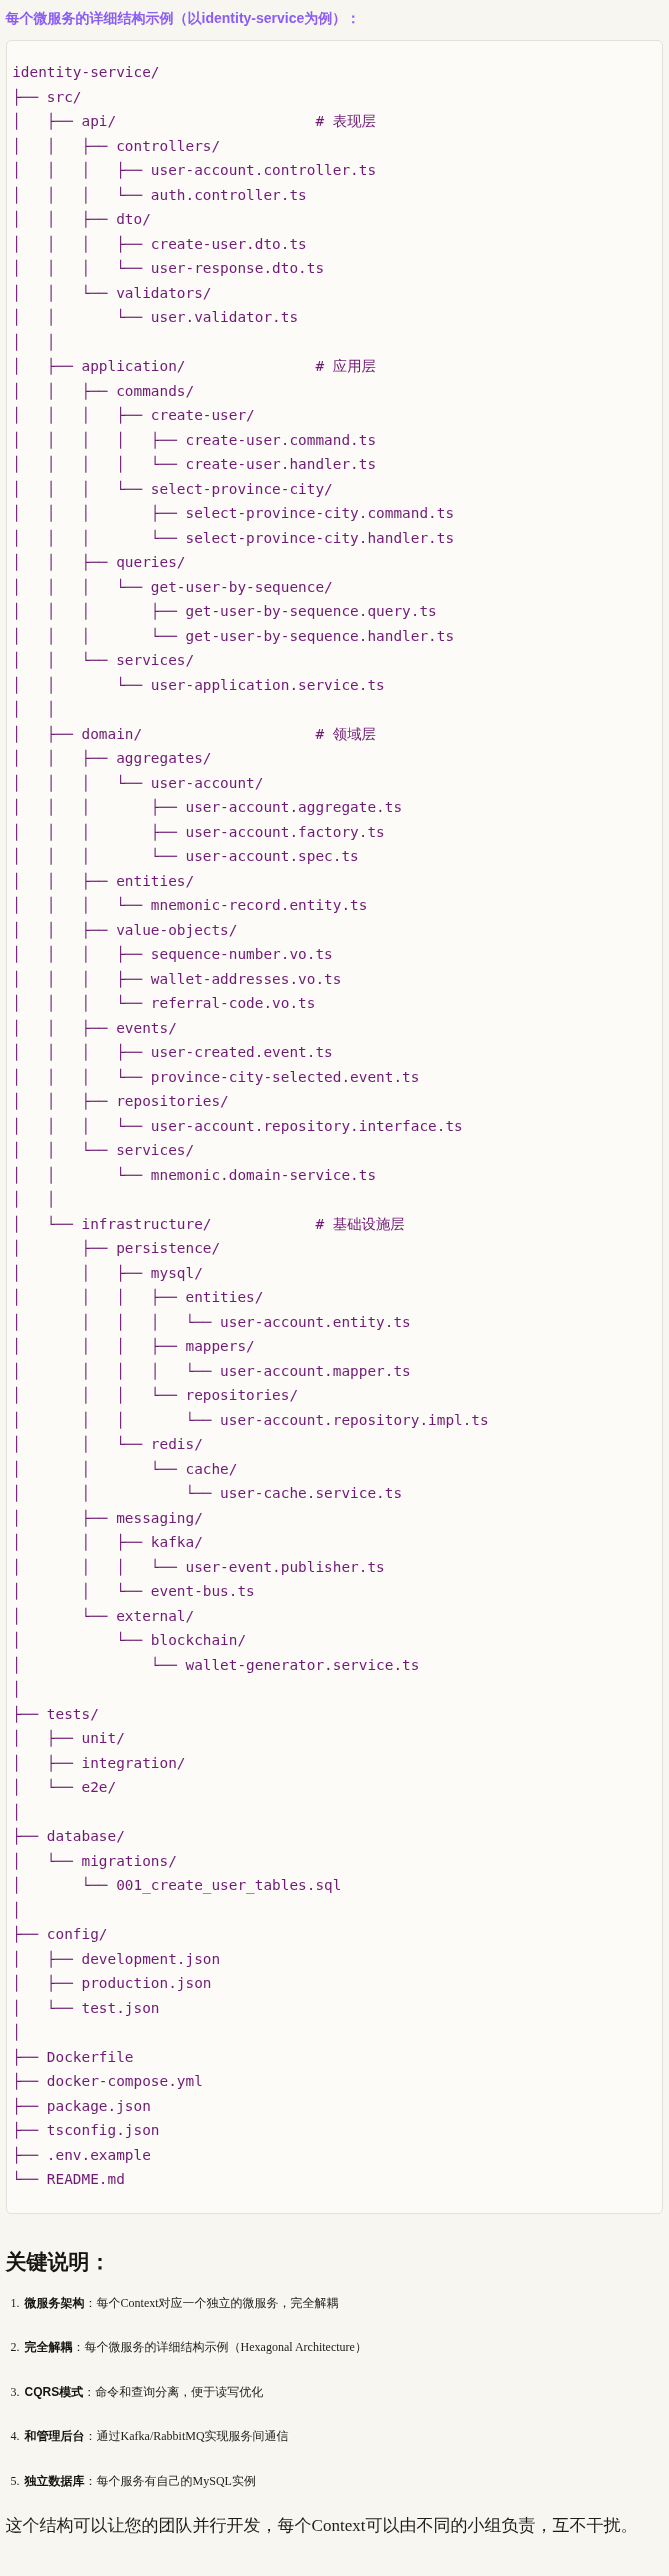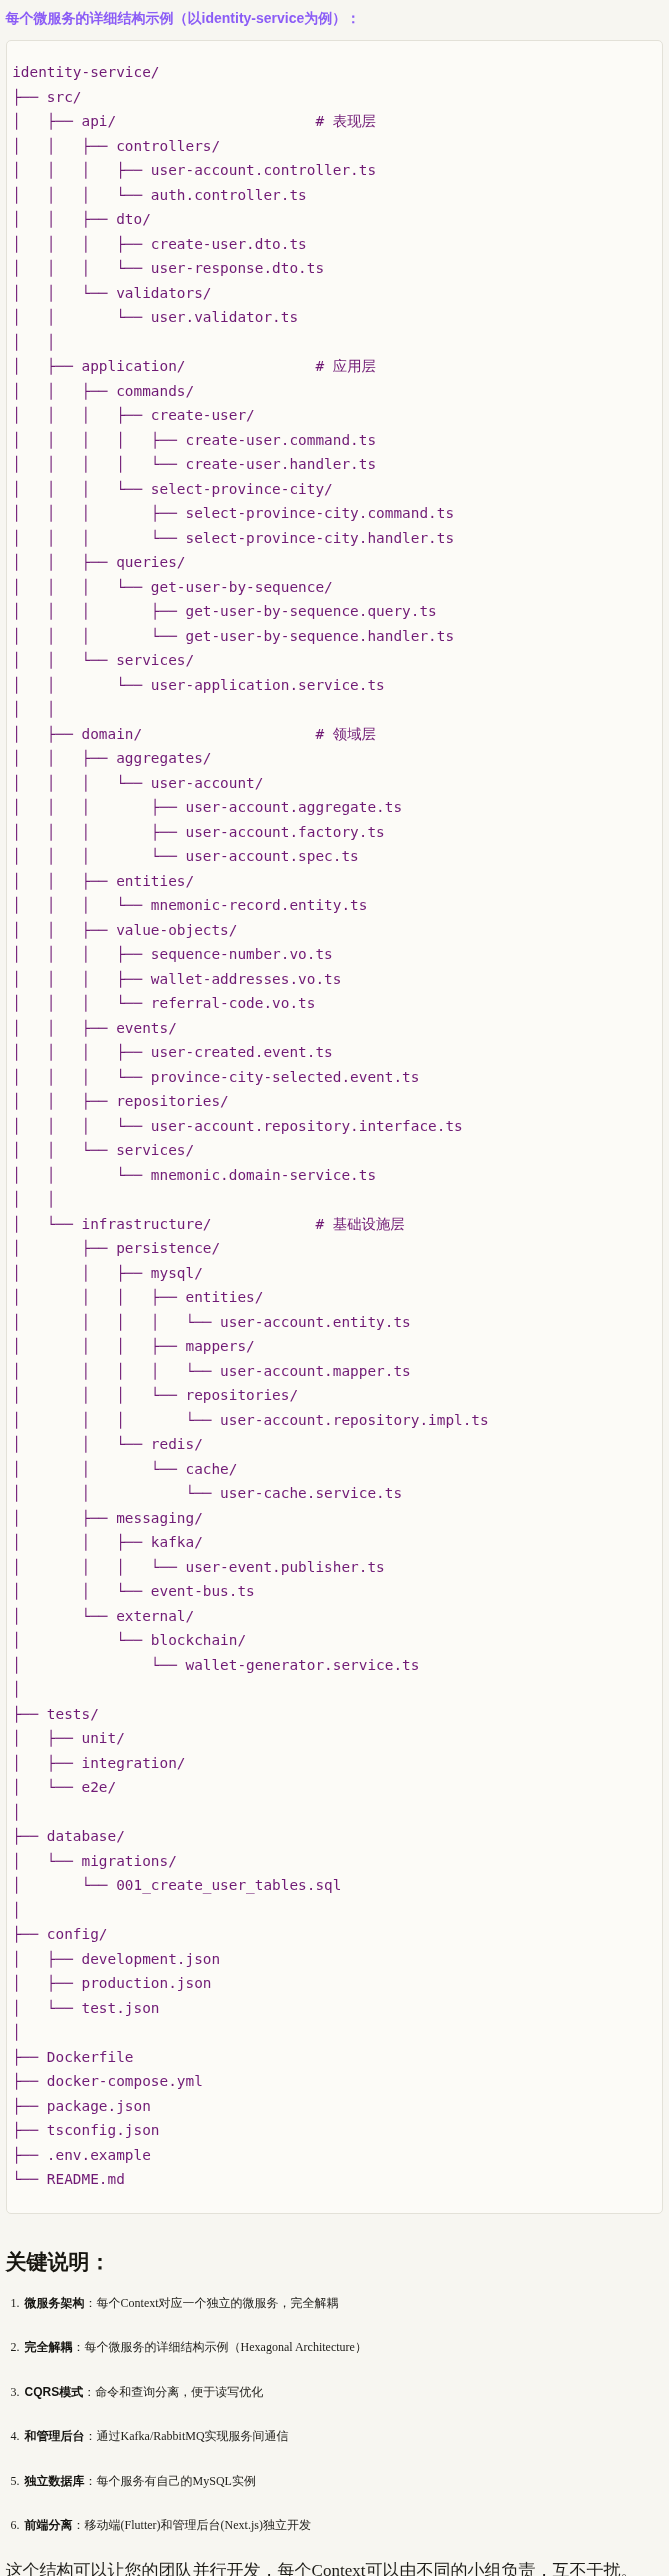"6. 前端分离：移动端(Flutter)和管理后台(Next.js)独立开发" li { html: <li> <span>6.</span><strong>前端分离</strong><span>：移动端(Flutter)和管理后台(Next.js)独立开发</span> </li> -> none }
